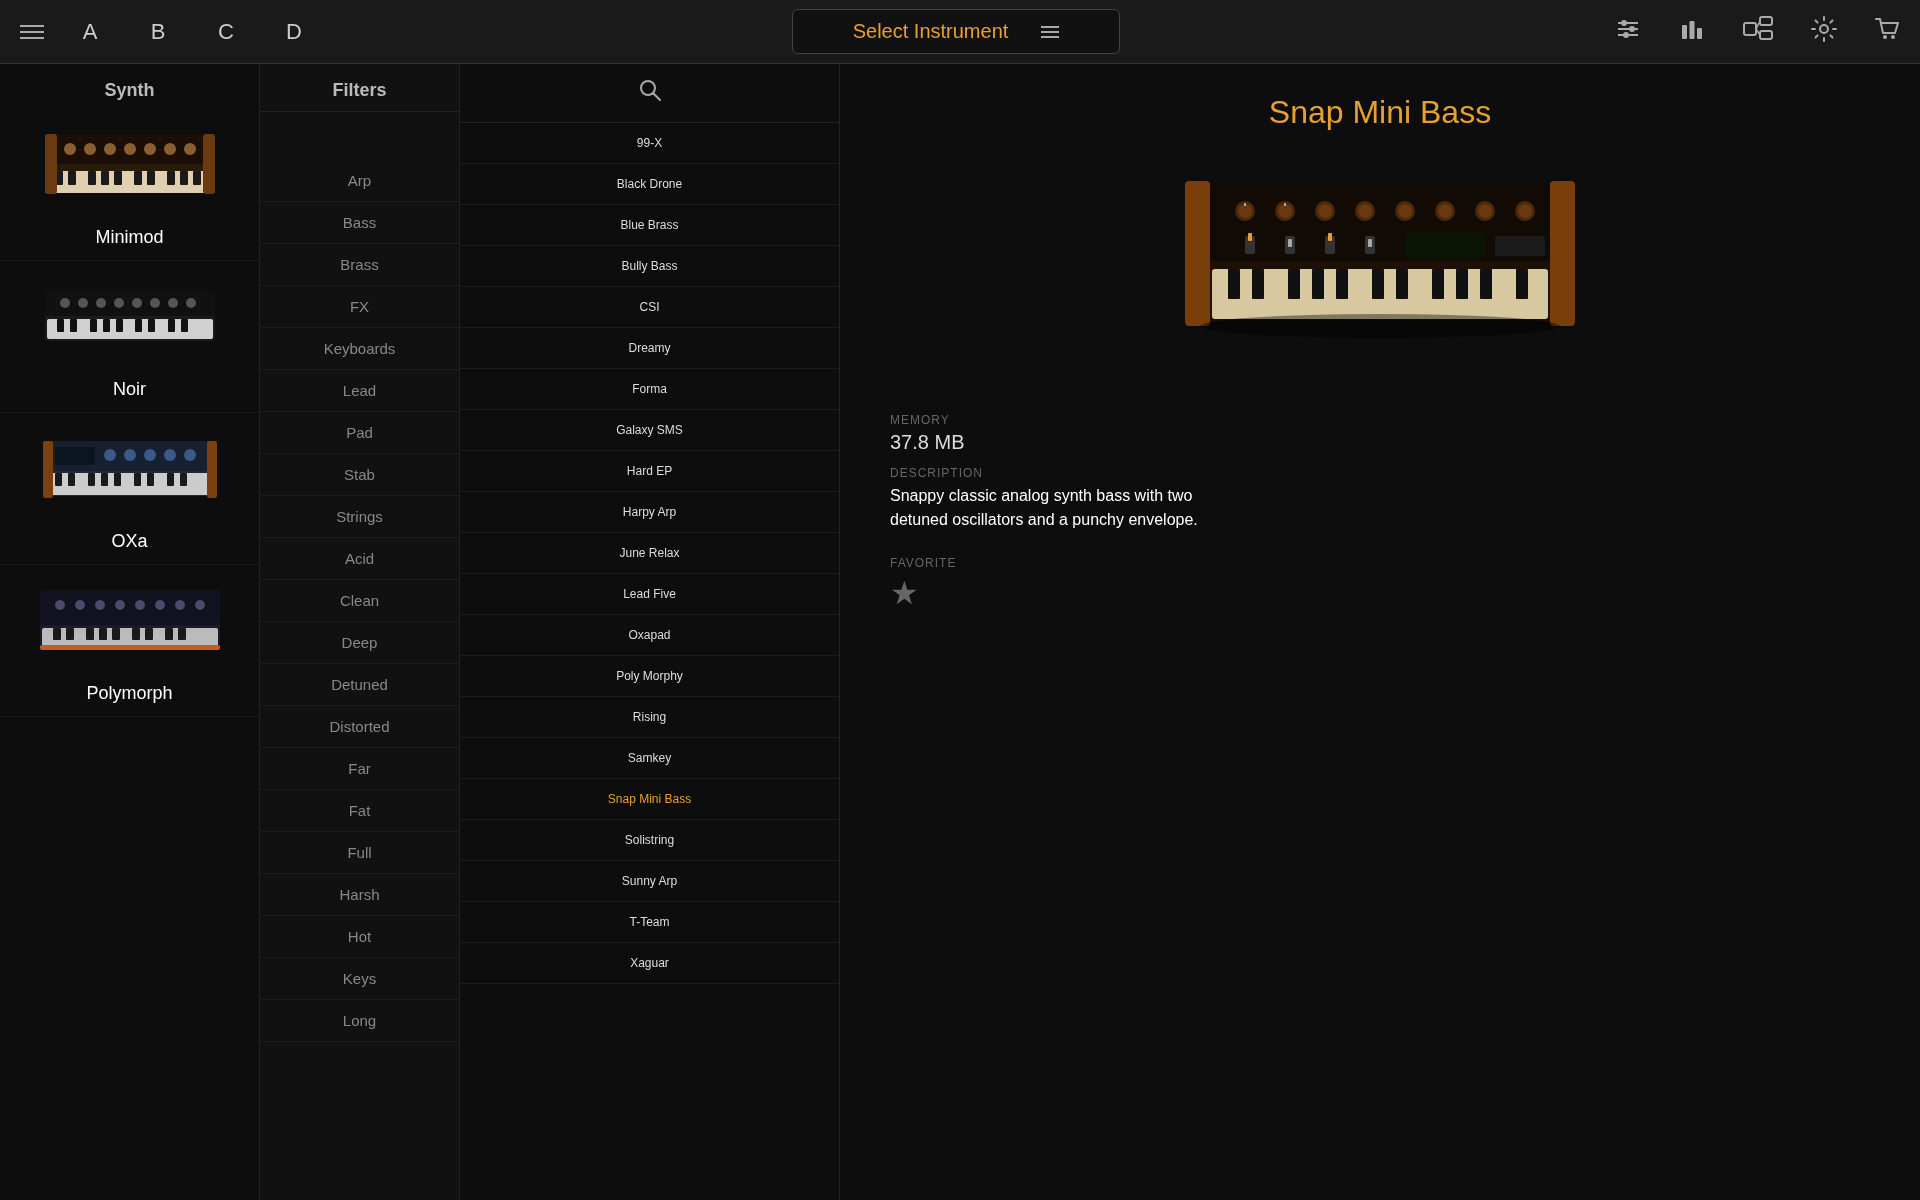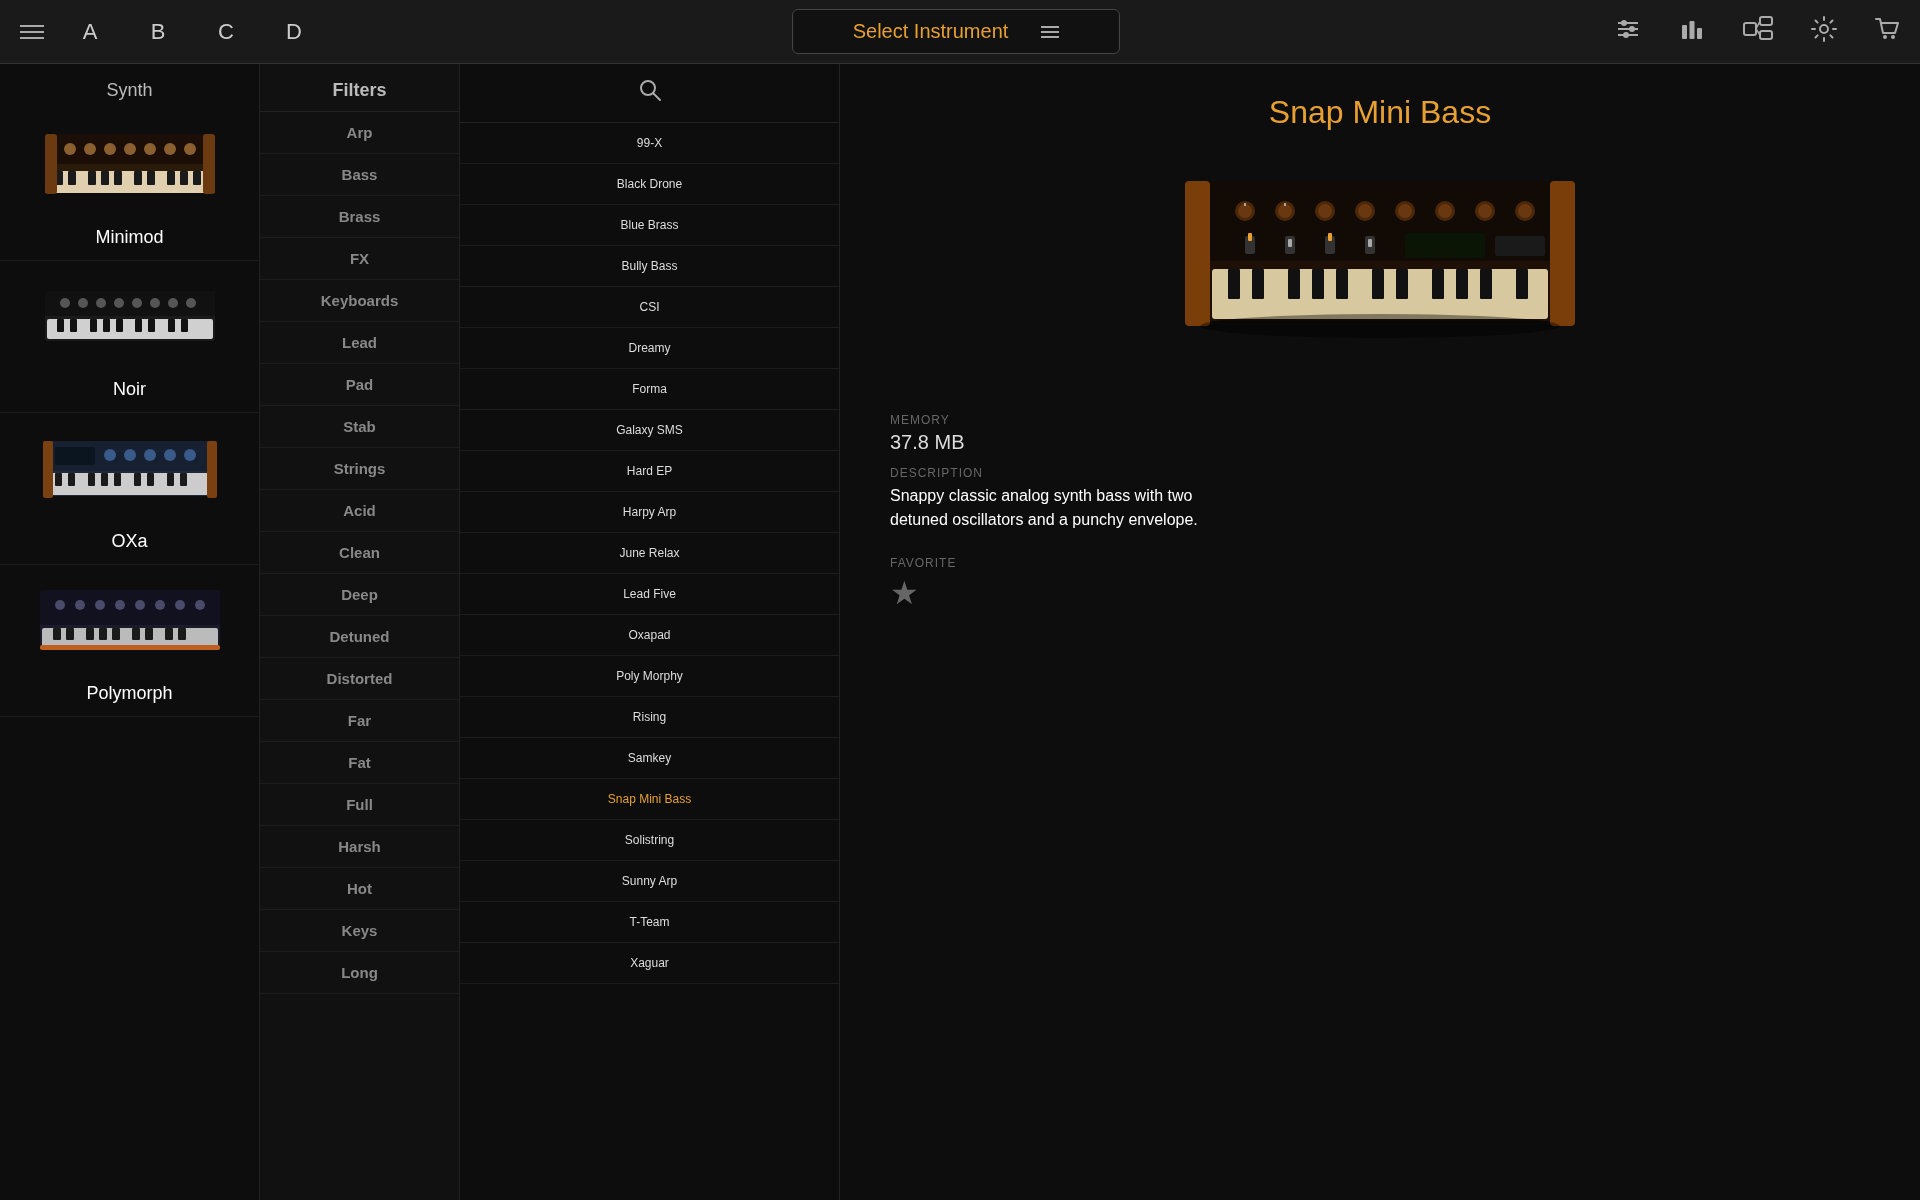"Synth" .synth-title { font-weight: 400 -> 700 }
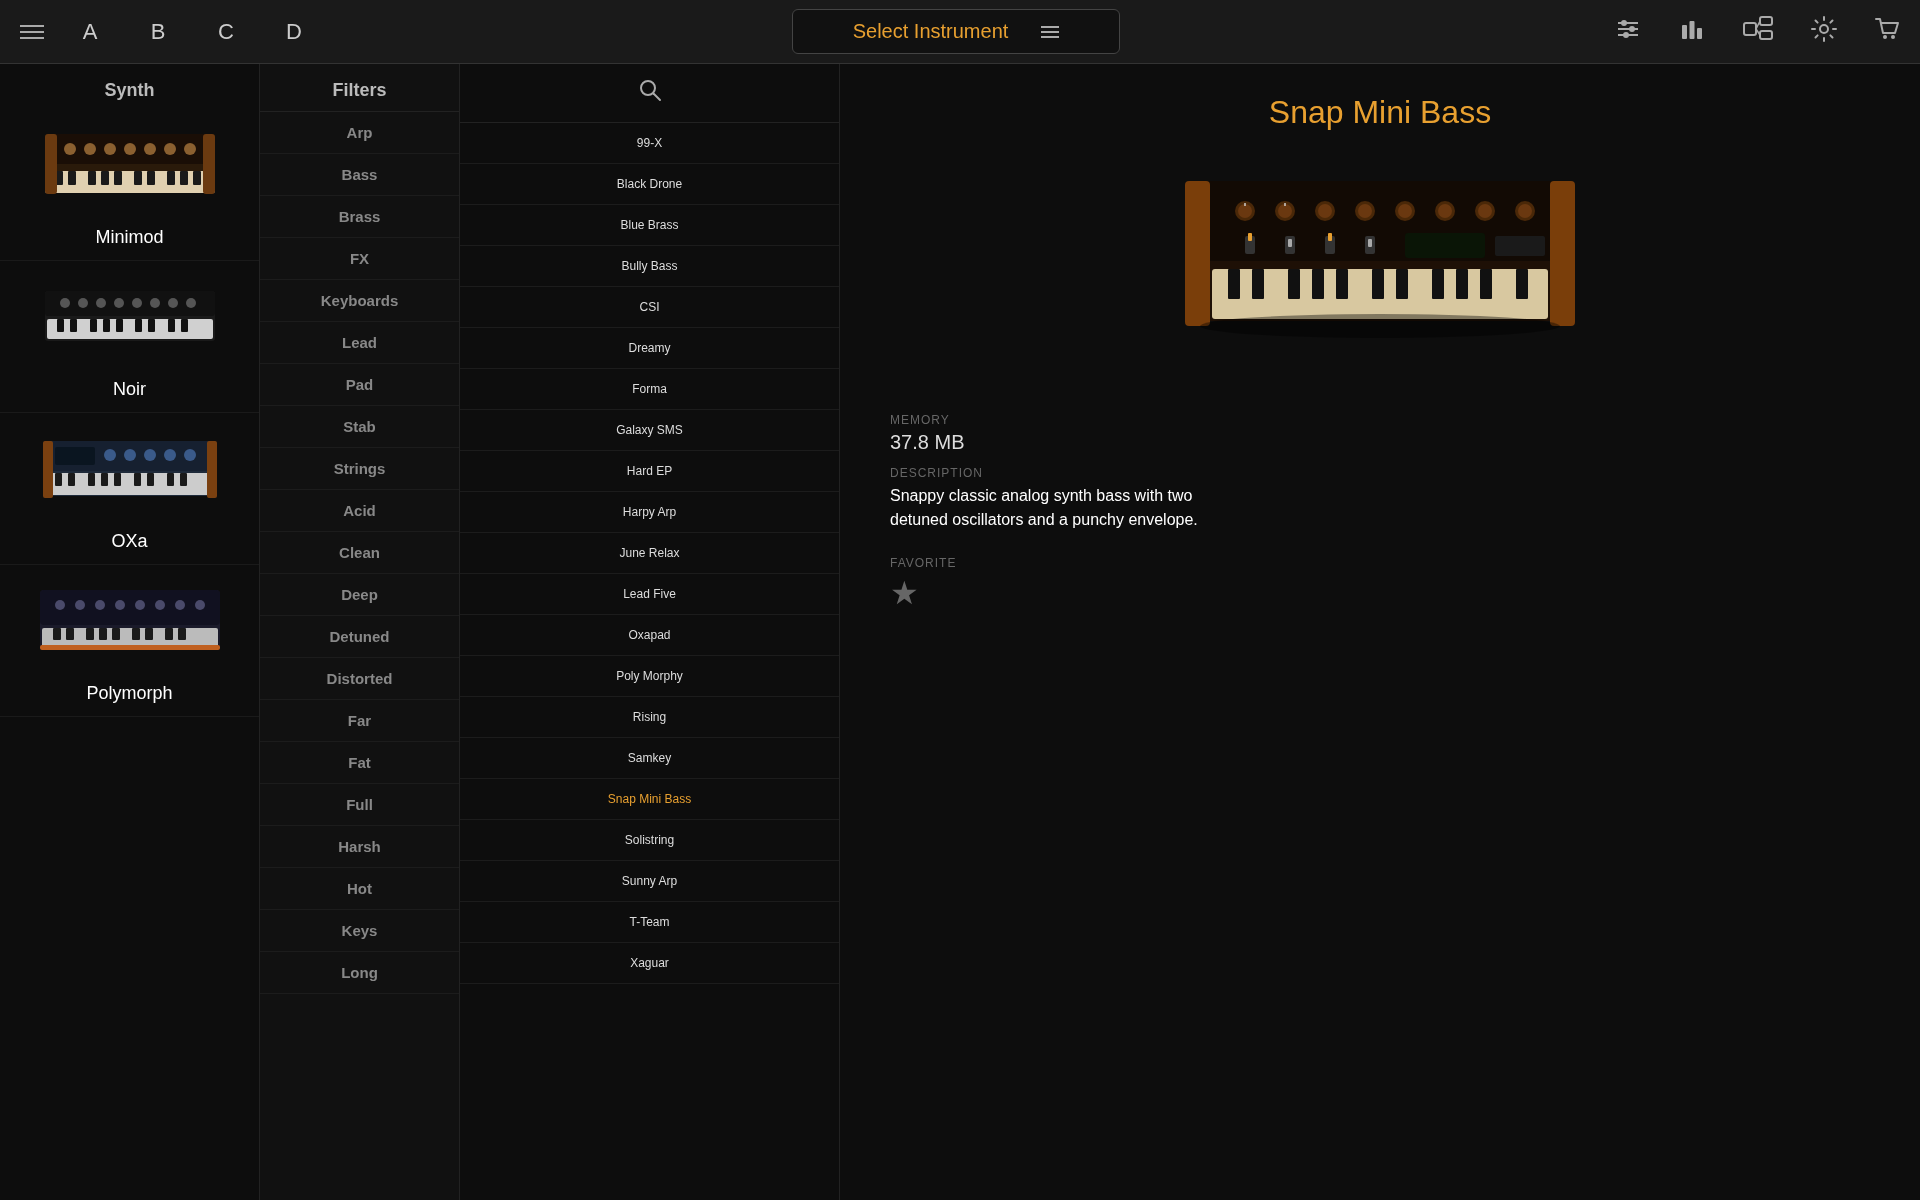"Filters" .filters-column { gap: none -> 48px }
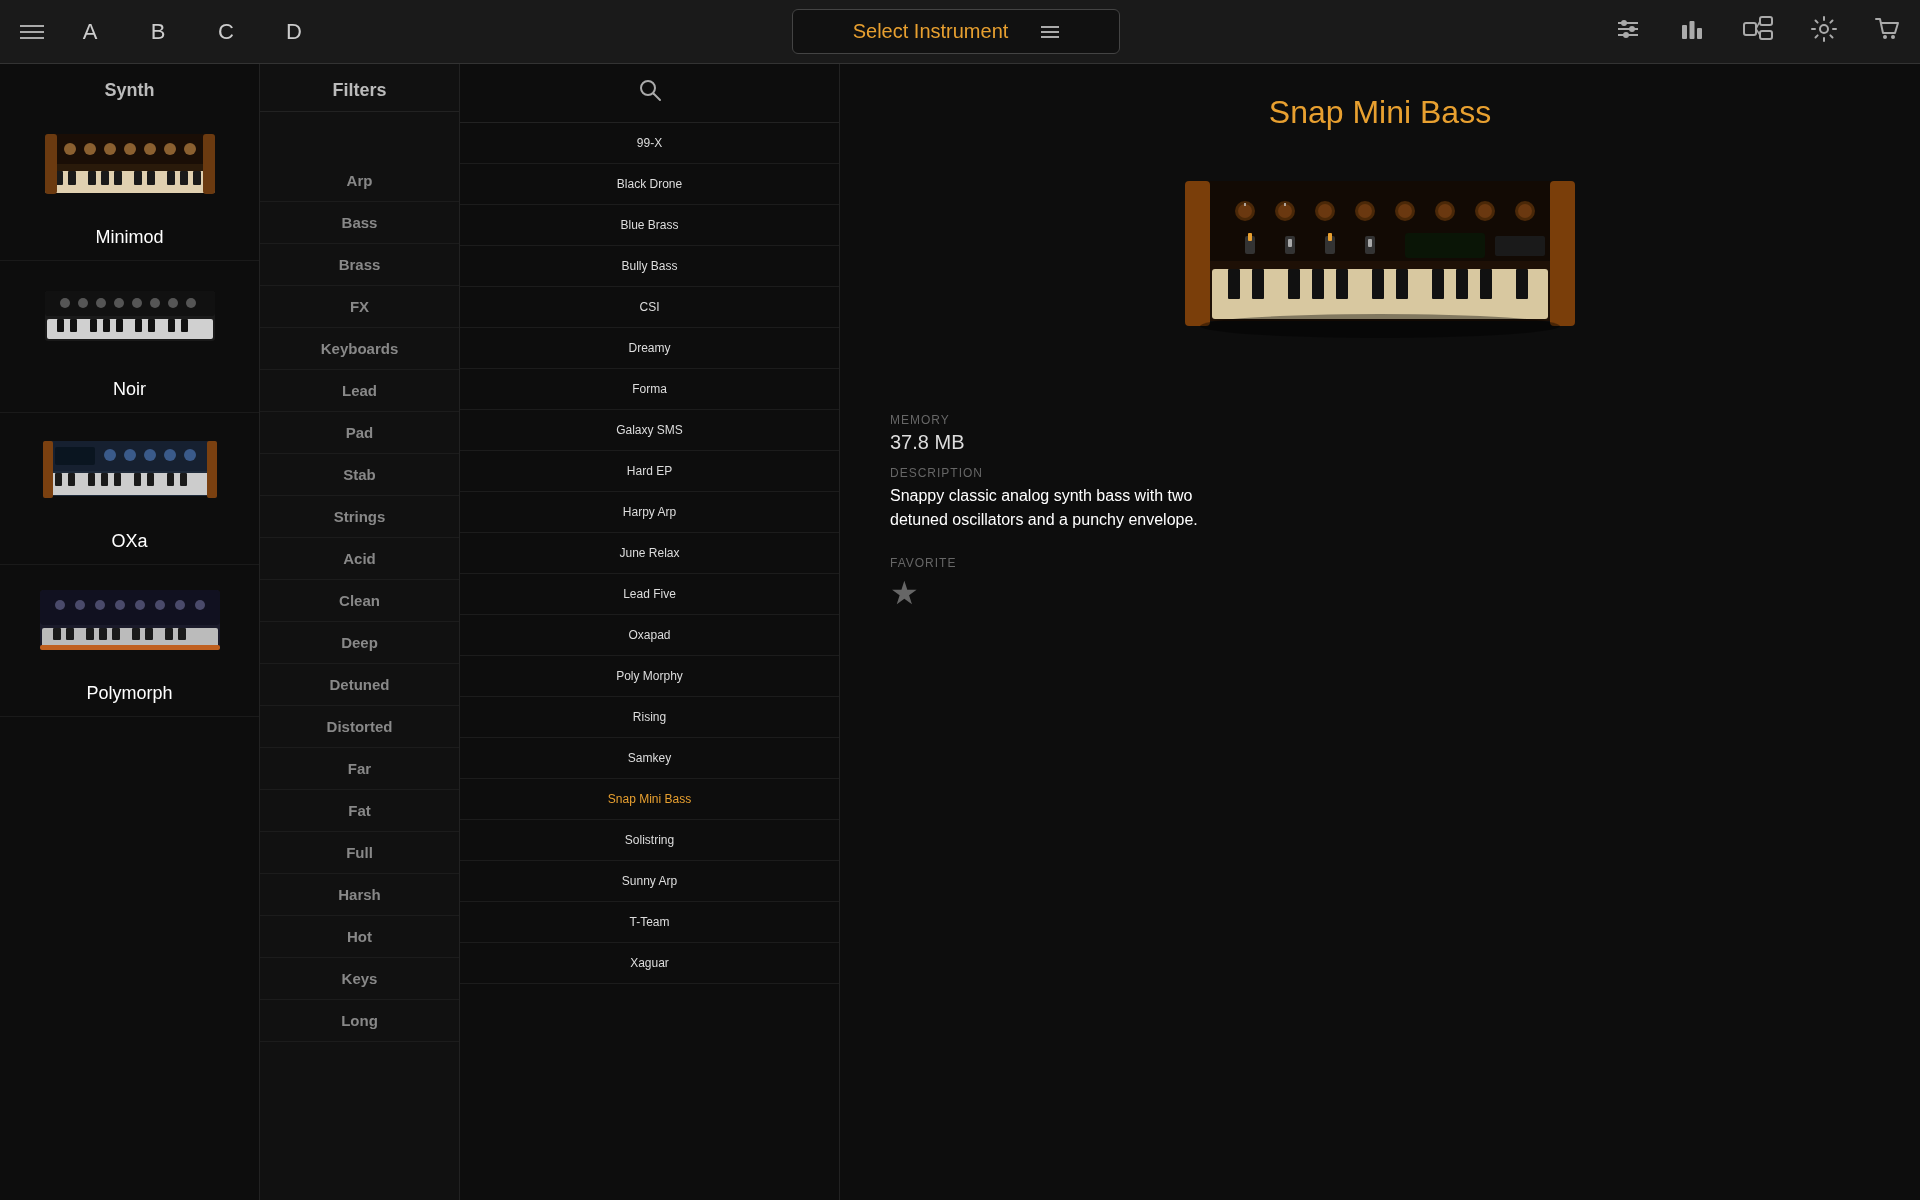"Arp" .filter-item { font-weight: bold -> none }
